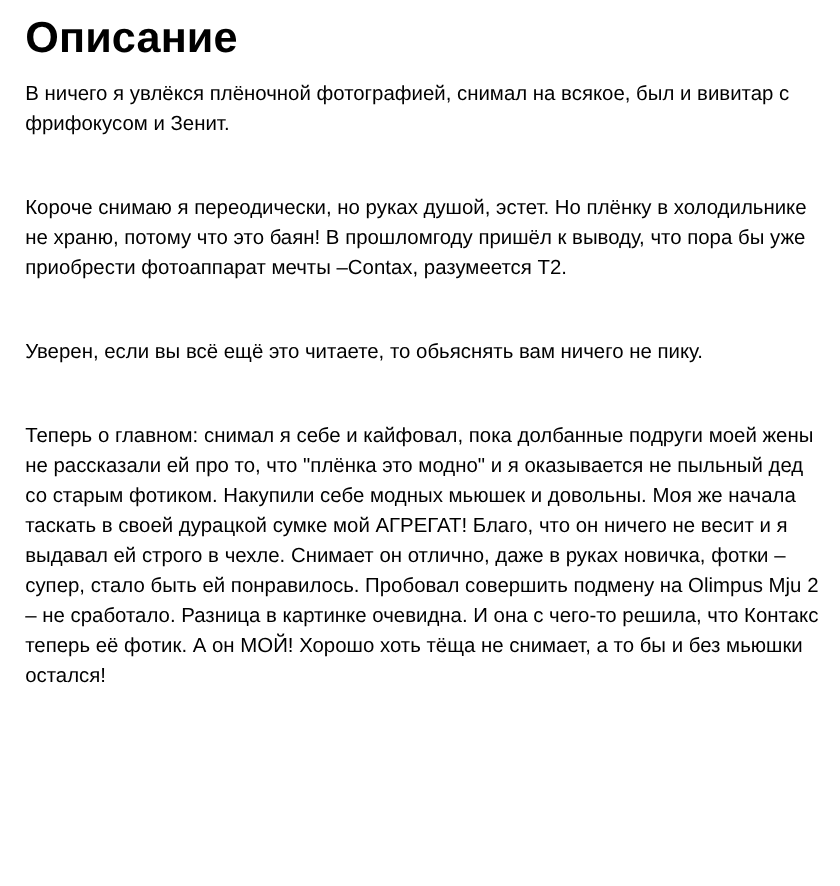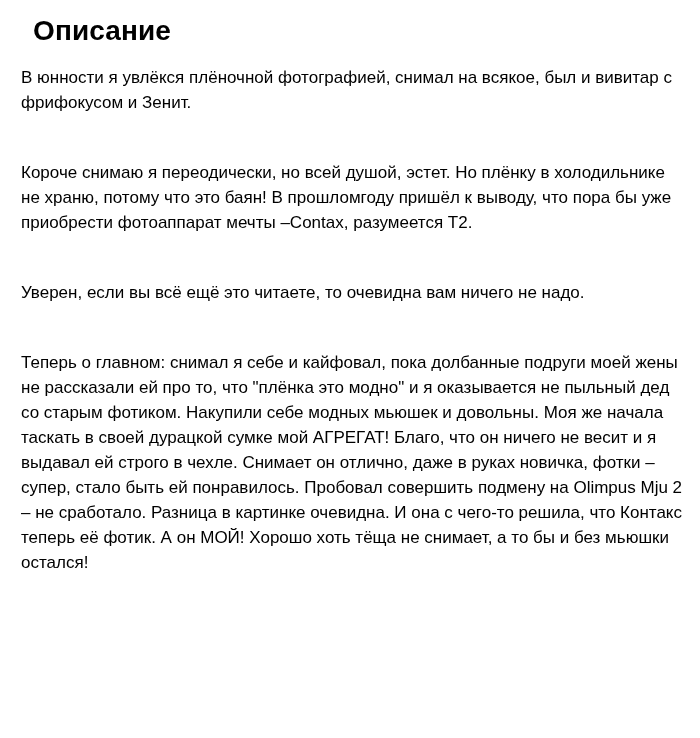"Описание" .section-title { font-size: 28px -> 36px; margin: 0 0 17px 12px -> 0 0 17px 0 }
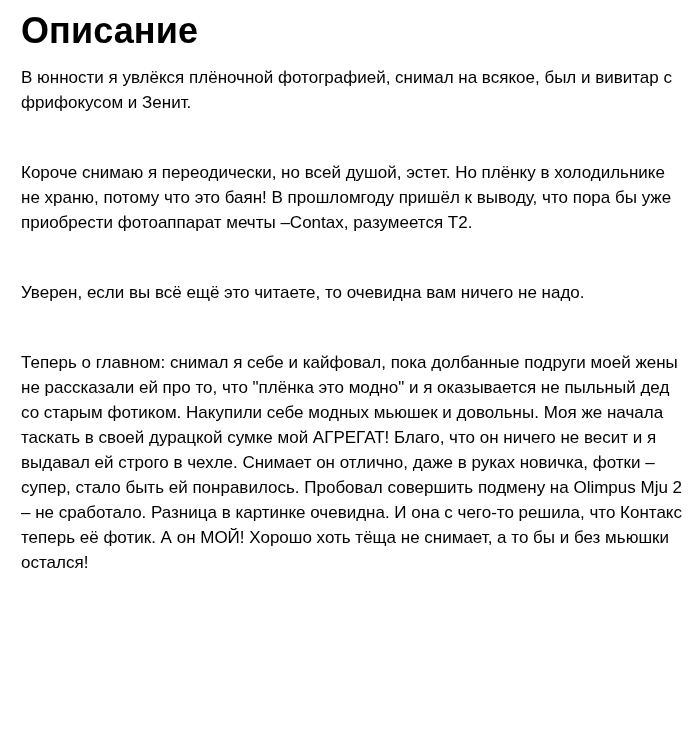"В юнности я увлёкся плёночной" p { text: юнности -> ничего }
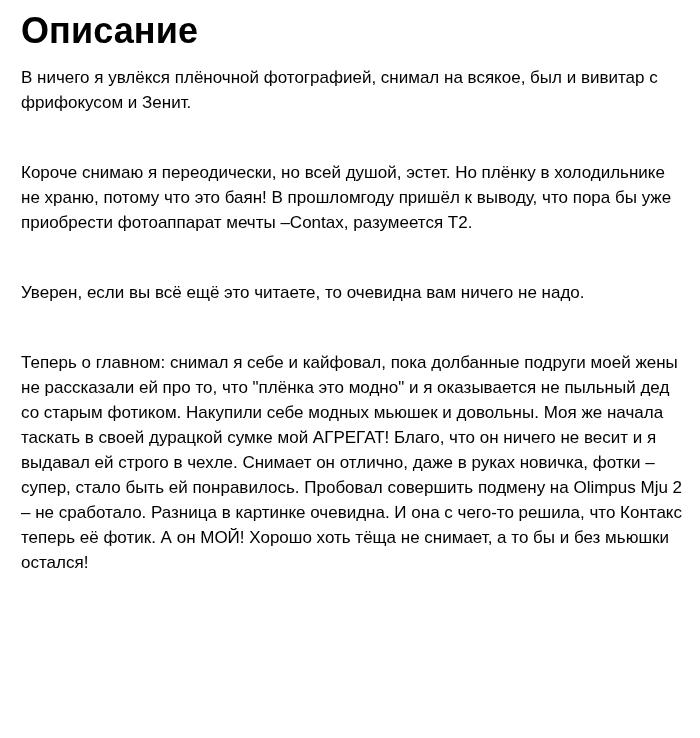"Короче снимаю я переодически, но" p { text: всей -> руках }
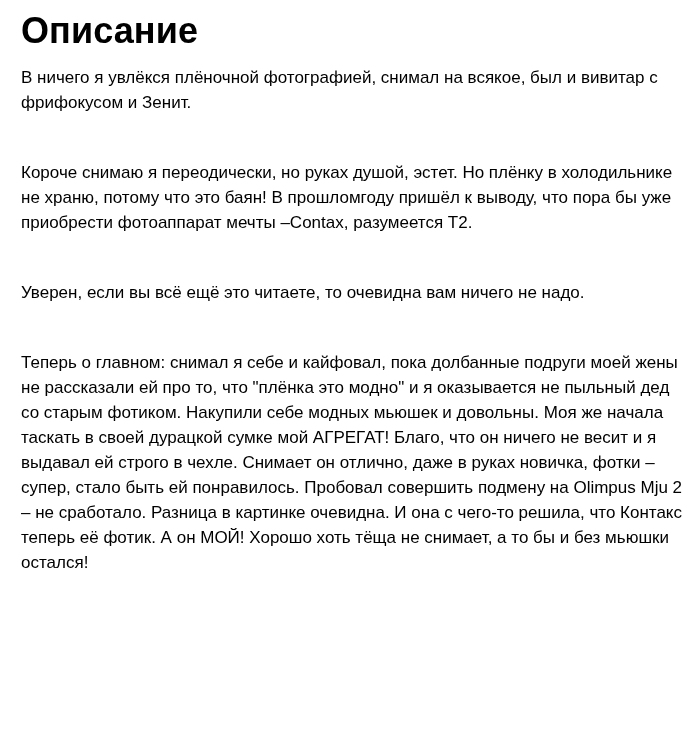"Уверен, если вы всё ещё" p { text: очевидна вам ничего не надо -> обьяснять вам ничего не пику }
